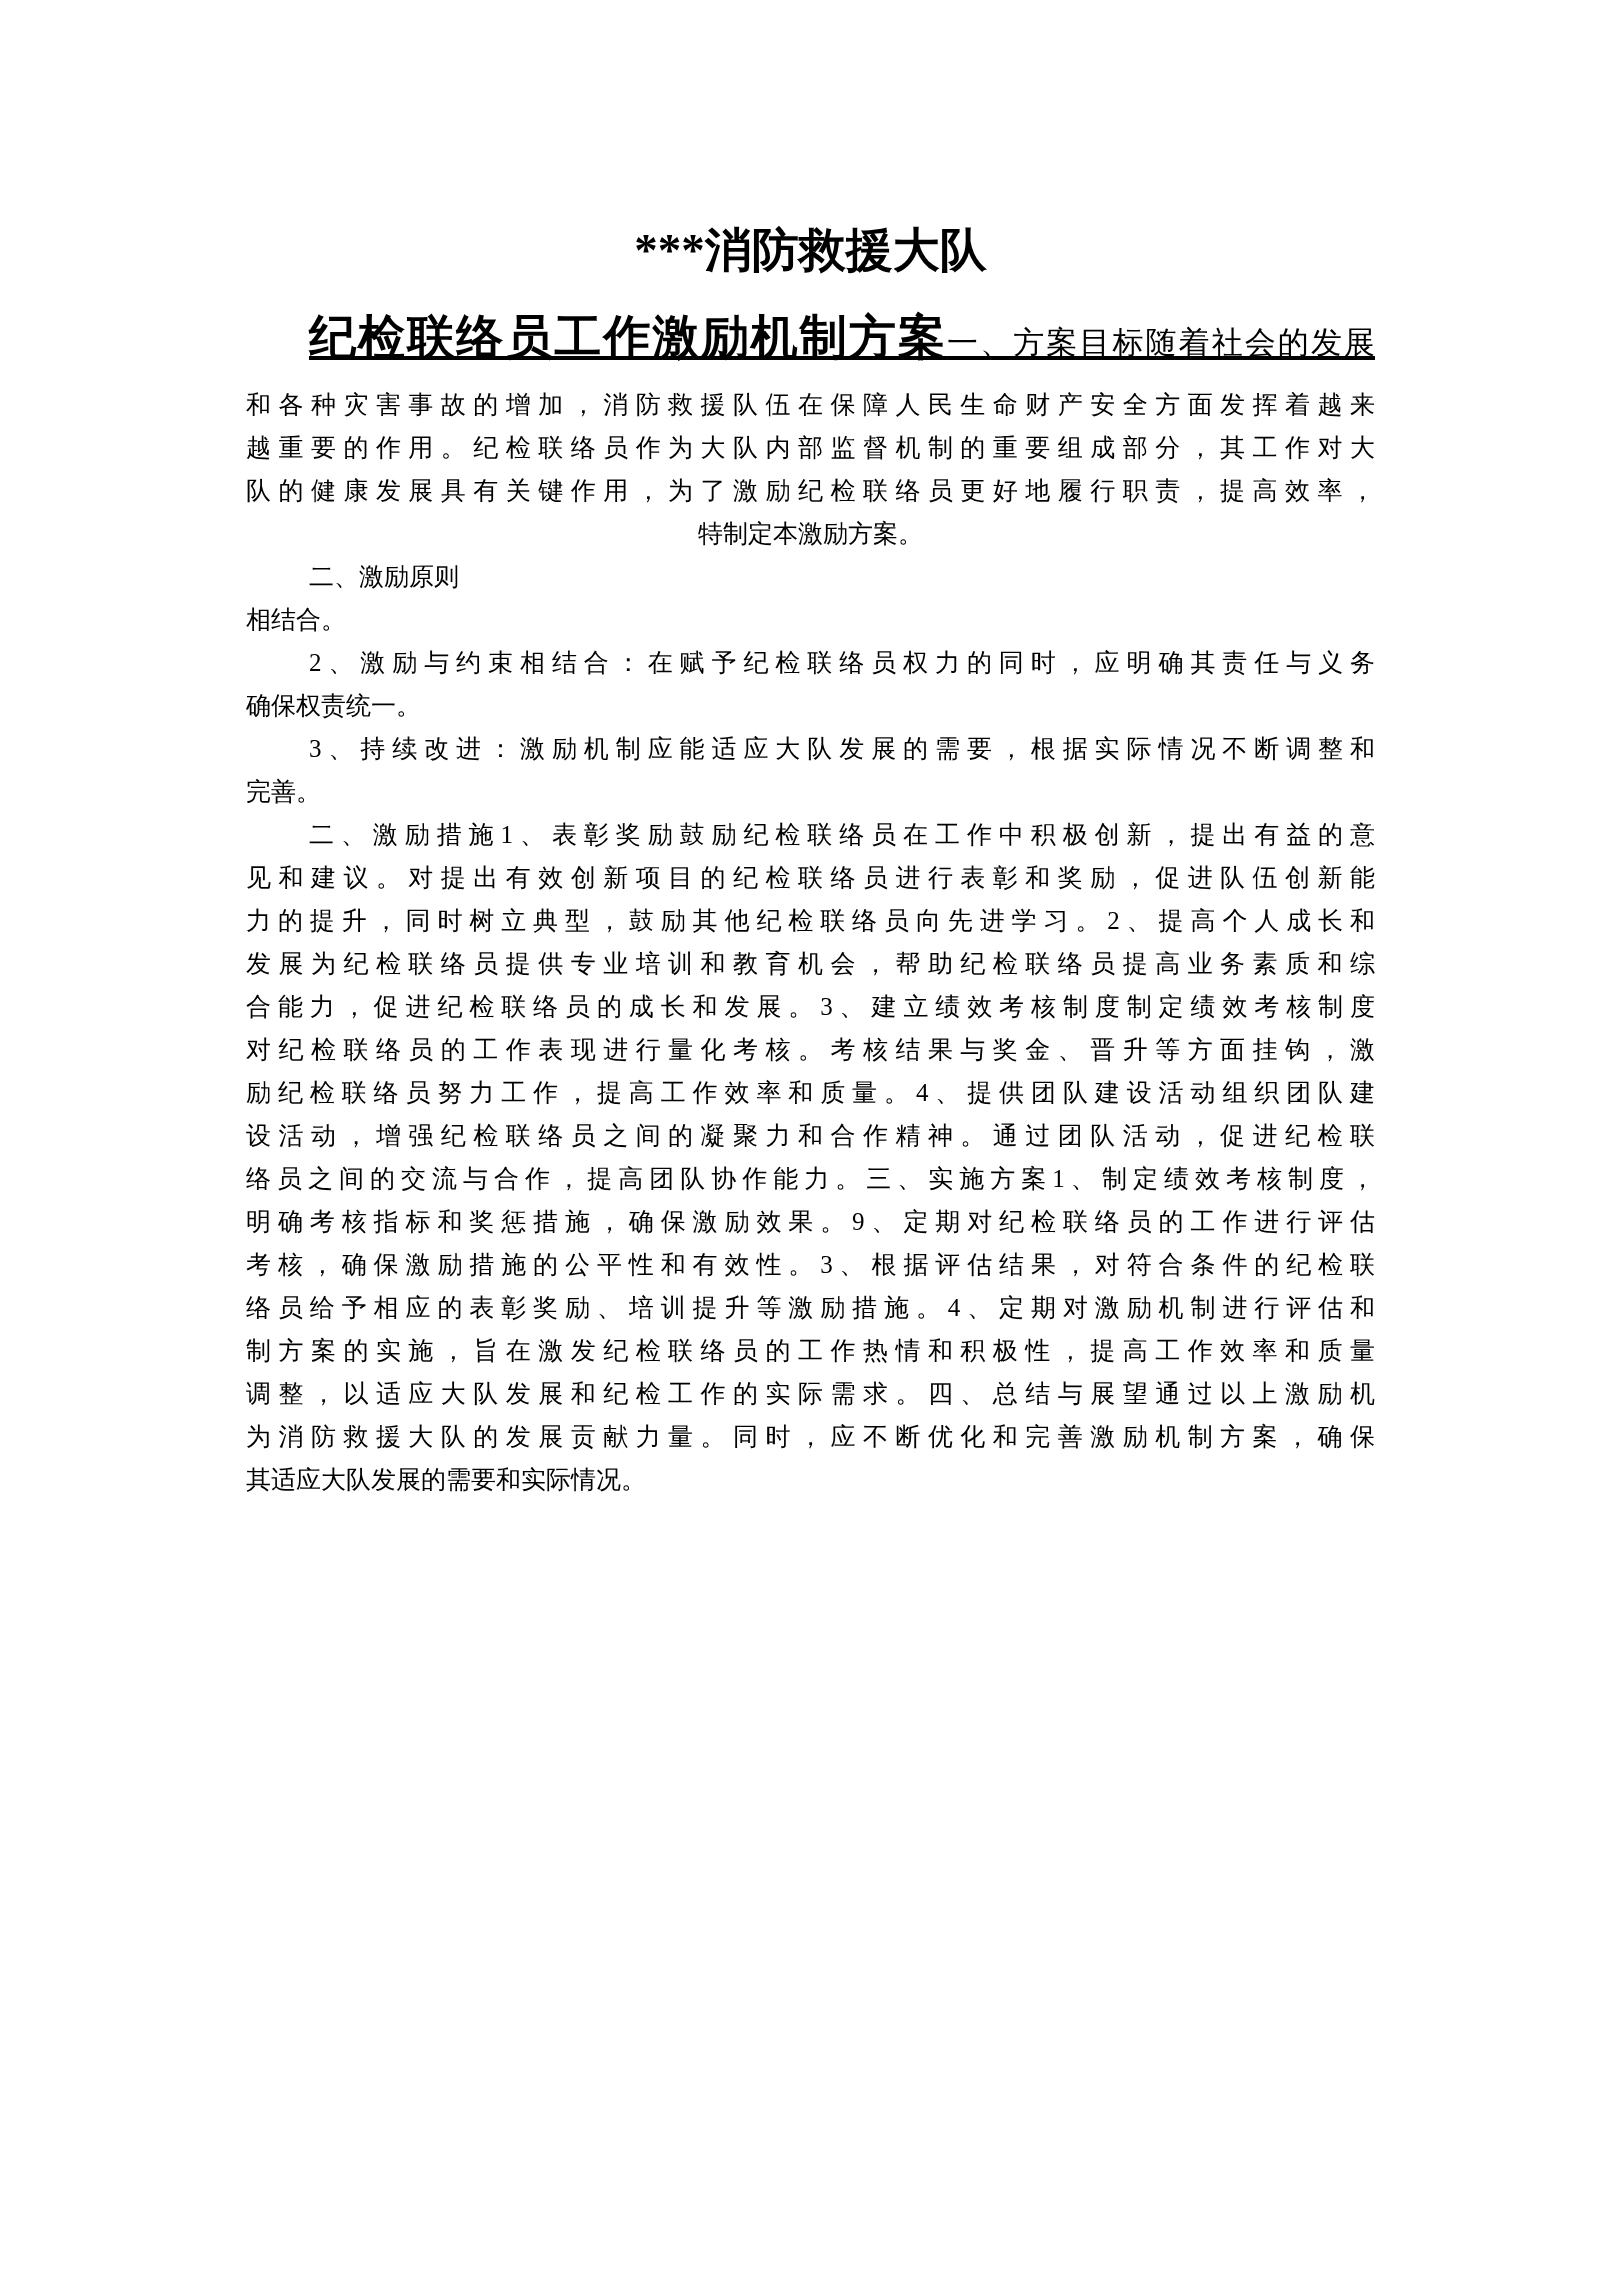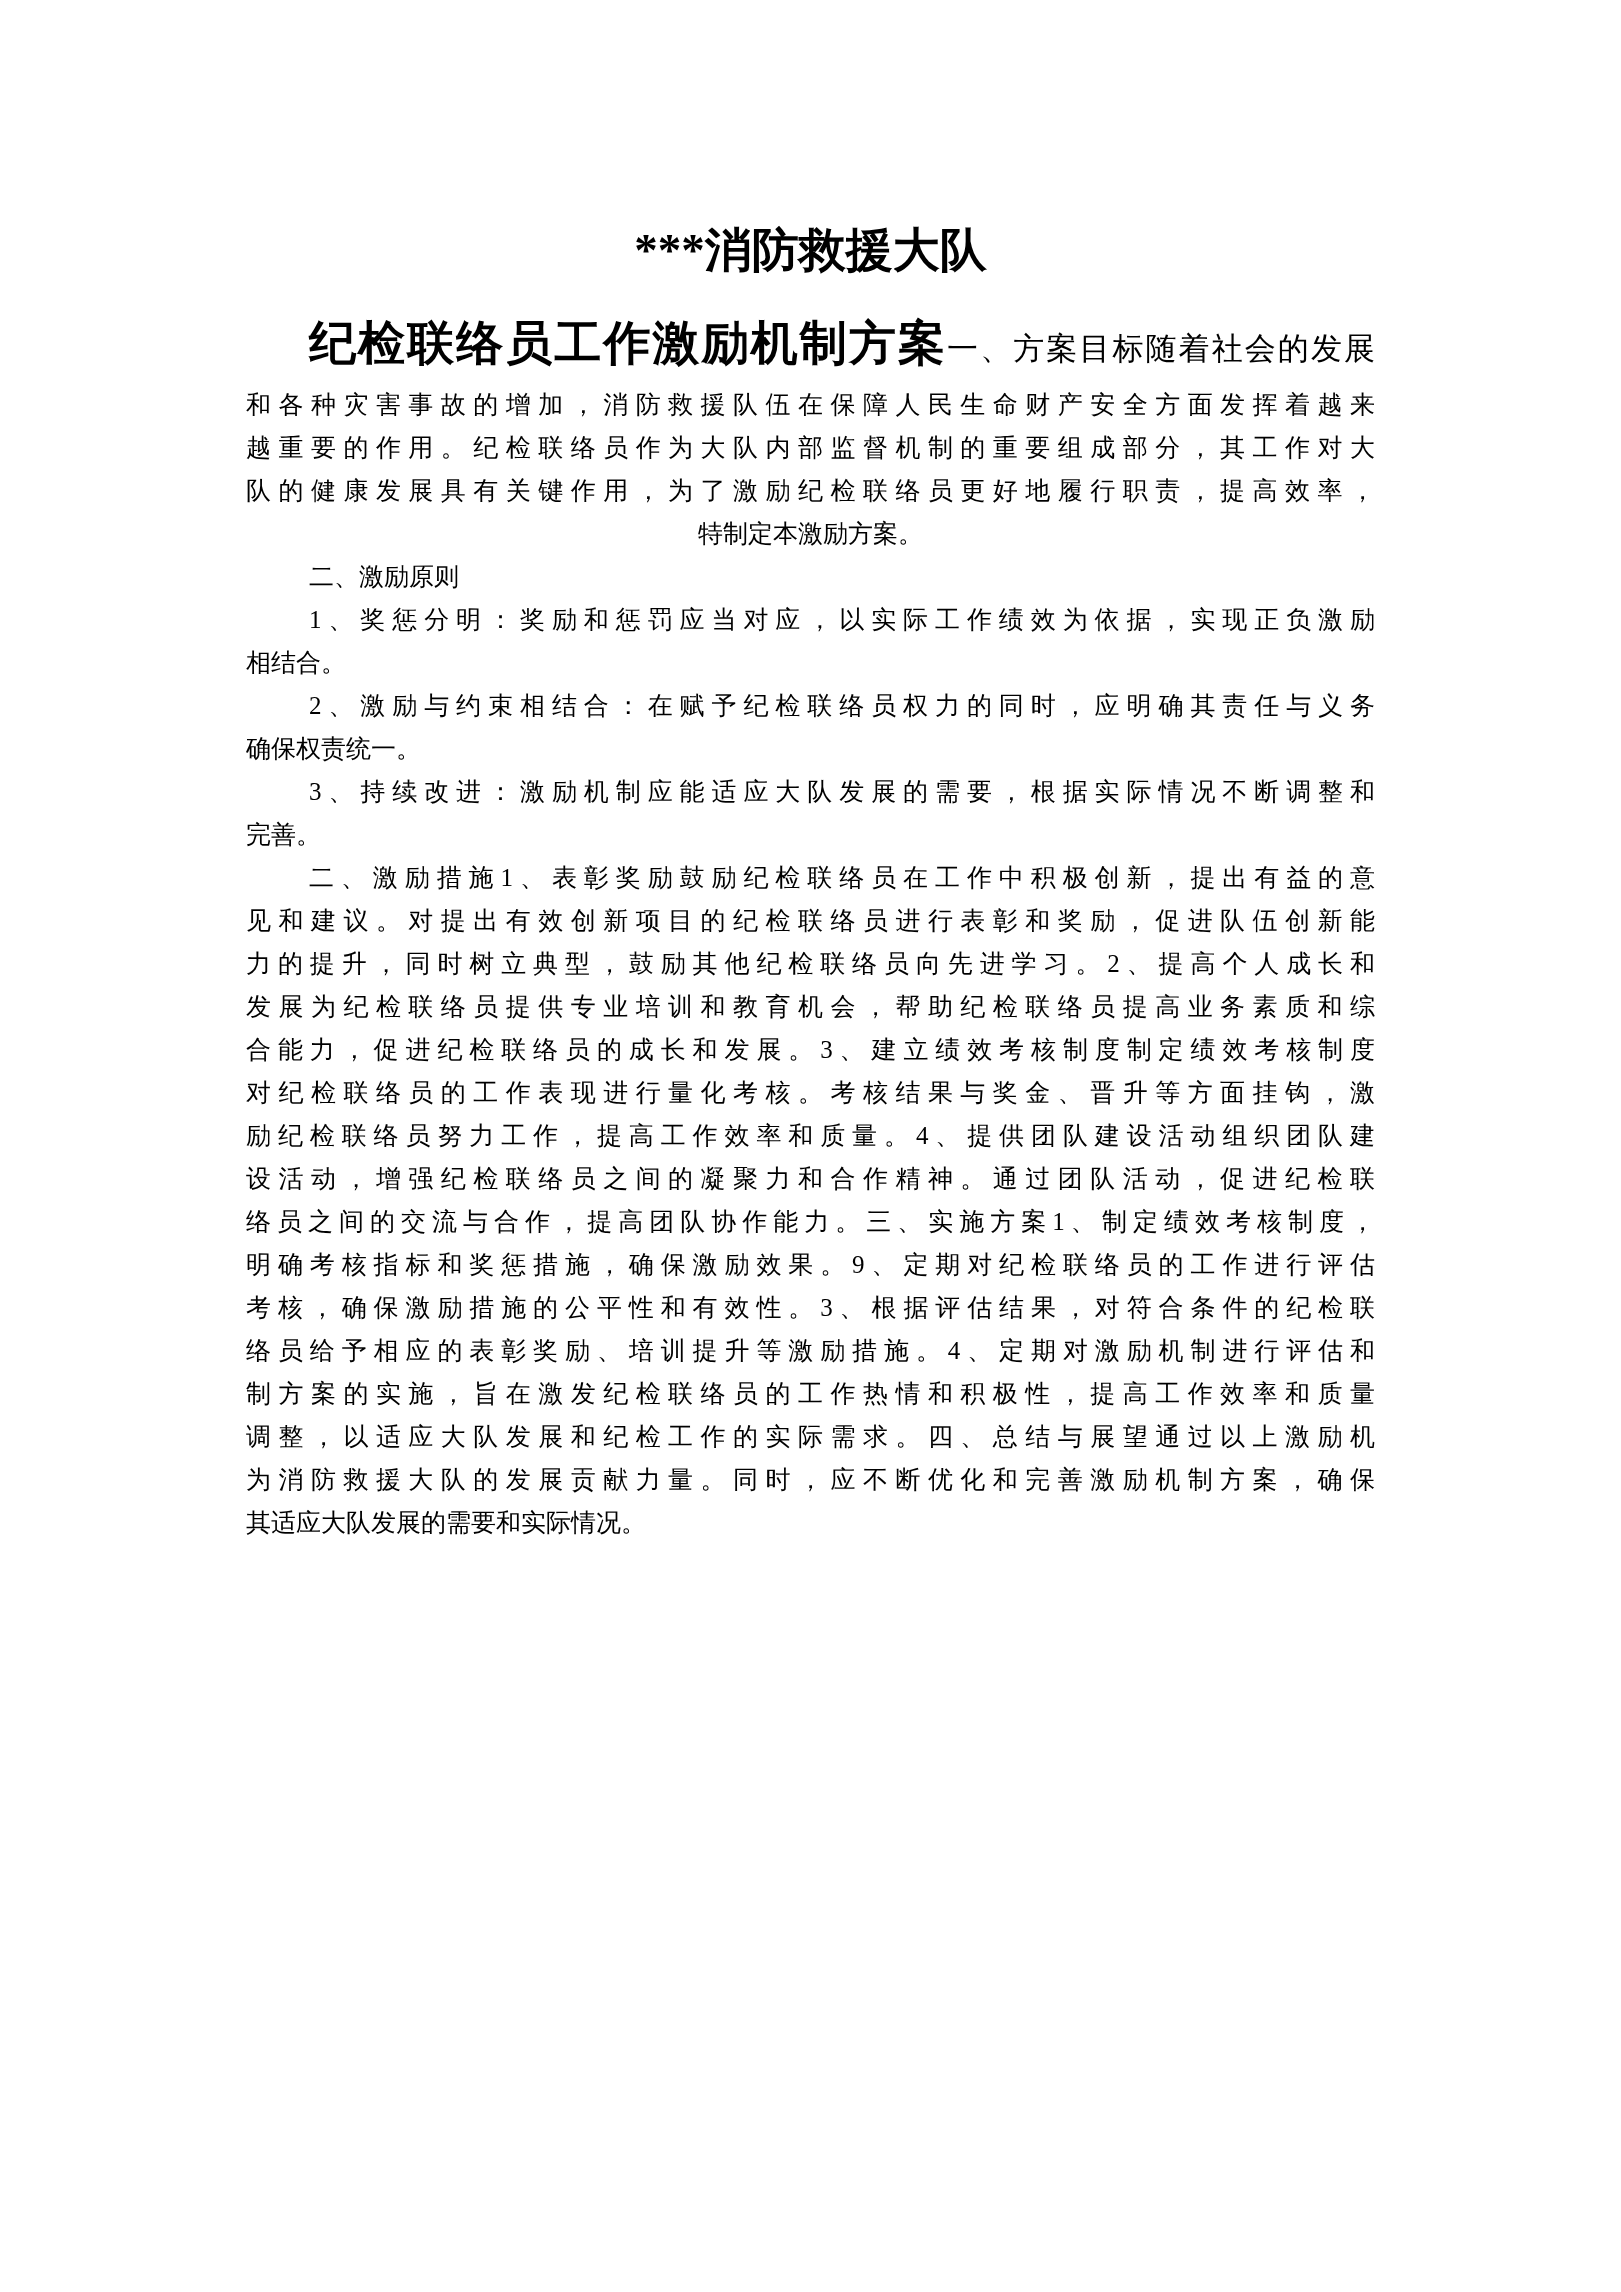"纪检联络员工作激励机制方案一、方案目标随着社会的发展" .plan-heading { text-decoration: none -> underline; top: 300px -> 294px }
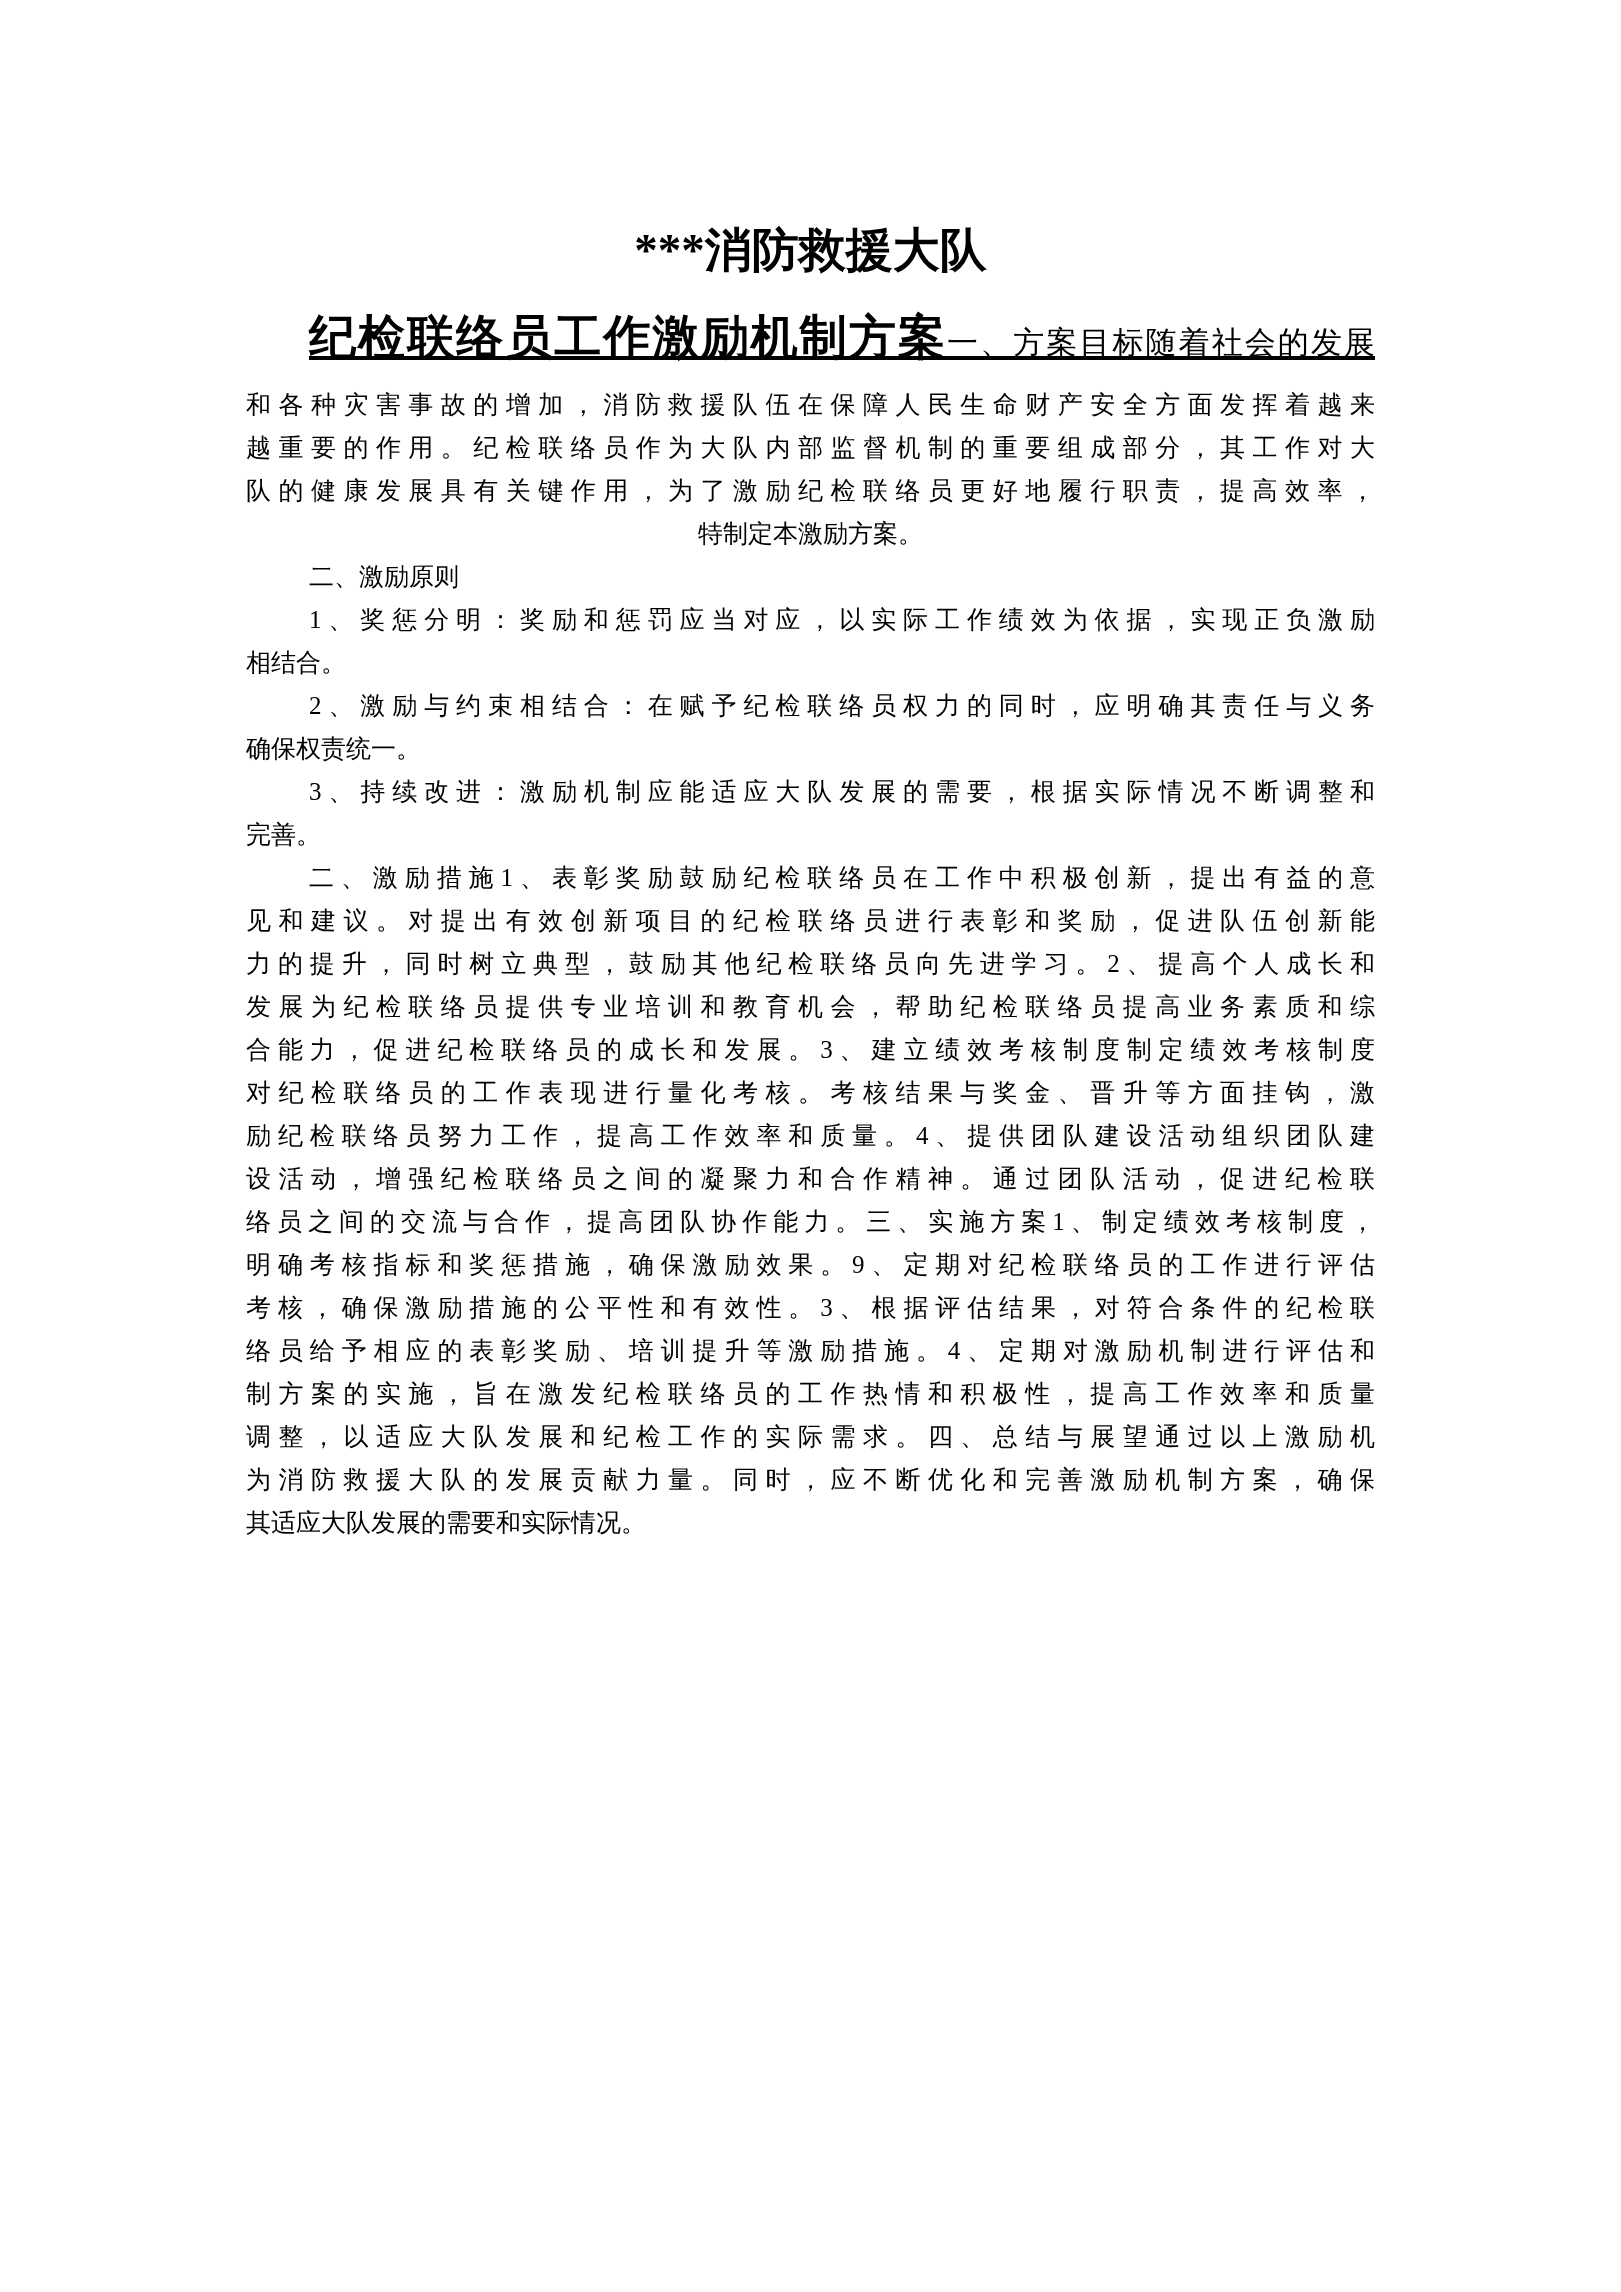"1、奖惩分明：奖励和惩罚应当对应，以实际工作绩效为依据，实现正负激励" div.ln { html: <div>1、奖惩分明：奖励和惩罚应当对应，以实际工作绩效为依据，实现正负激励</div> -> none }
